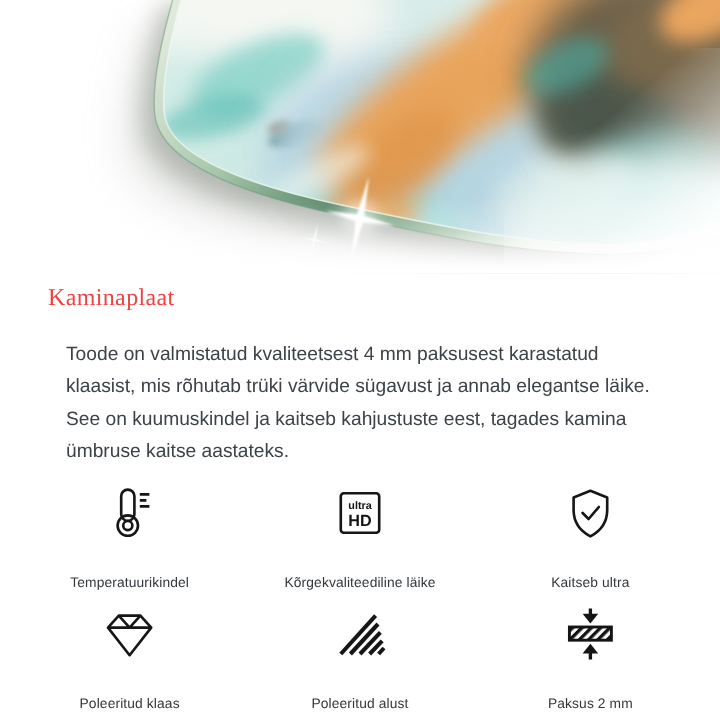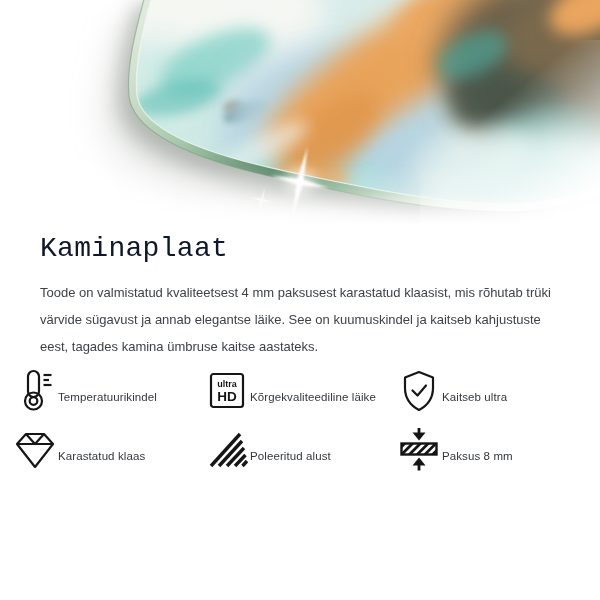"Kaminaplaat" .title { color: #0f172a -> #ef4444; font-family: Liberation Mono, monospace -> Liberation Serif, serif; font-size: 28px -> 20px }
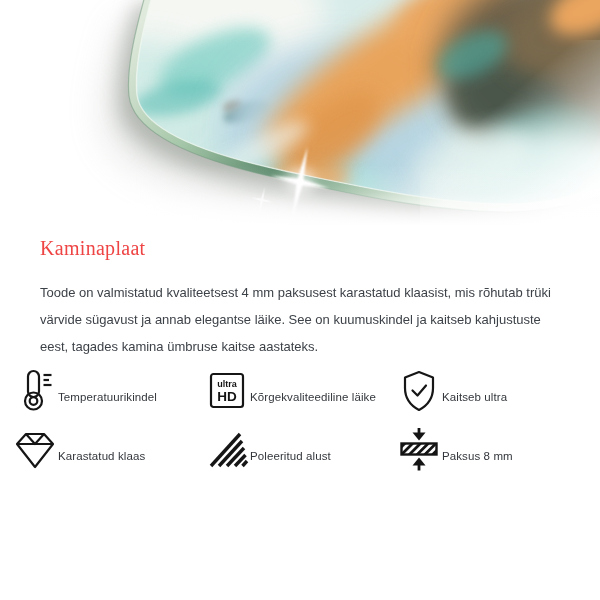"Toode on valmistatud kvaliteetsest 4" .desc { font-size: 13px -> 16px; margin: 0 -> 15px }
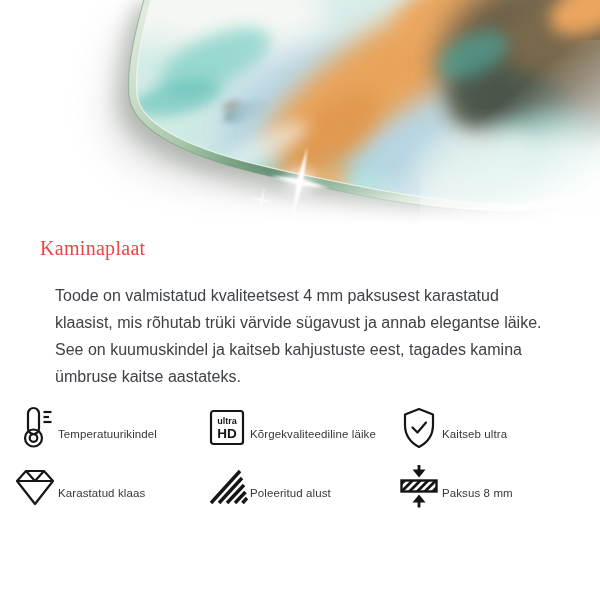"ultra" .feature { flex-direction: row -> column }
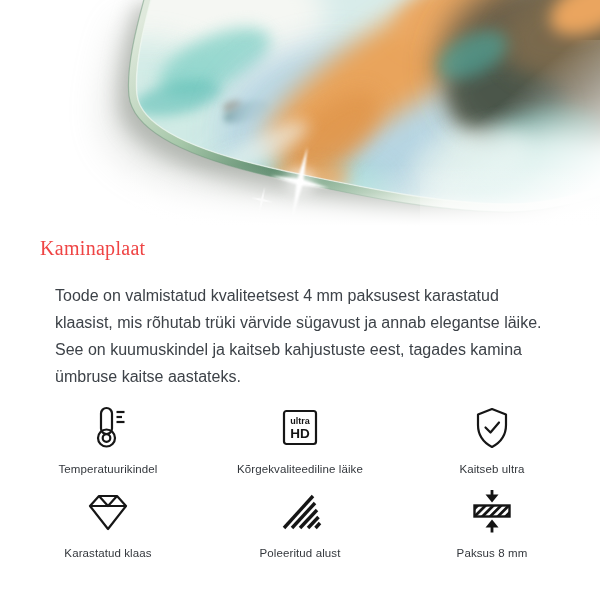"Temperatuurikindel" .f-label { margin-top: 11px -> 28px }
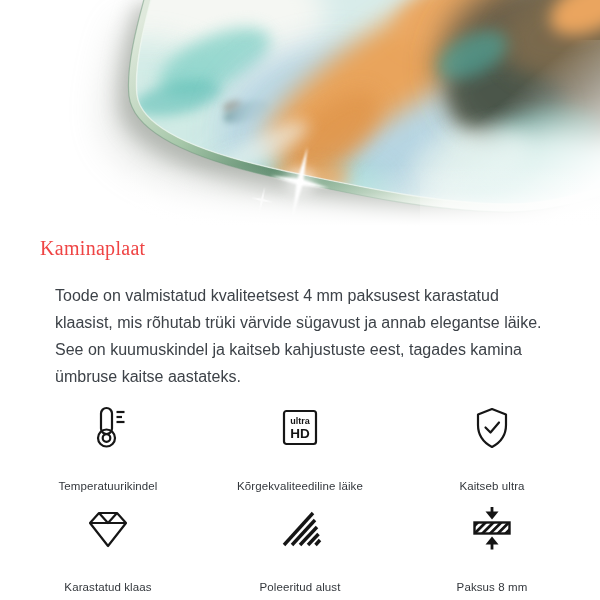"Karastatud klaas" div.f-label { text: Karastatud -> Poleeritud }
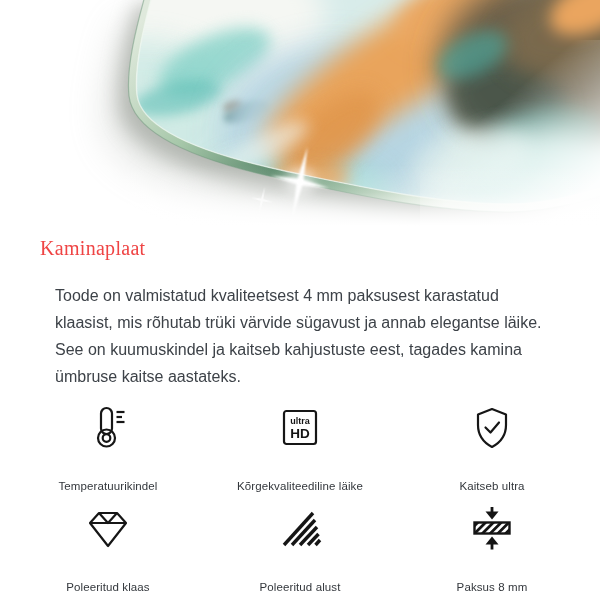"Paksus 8 mm" div.f-label { text: 8 -> 2 }
